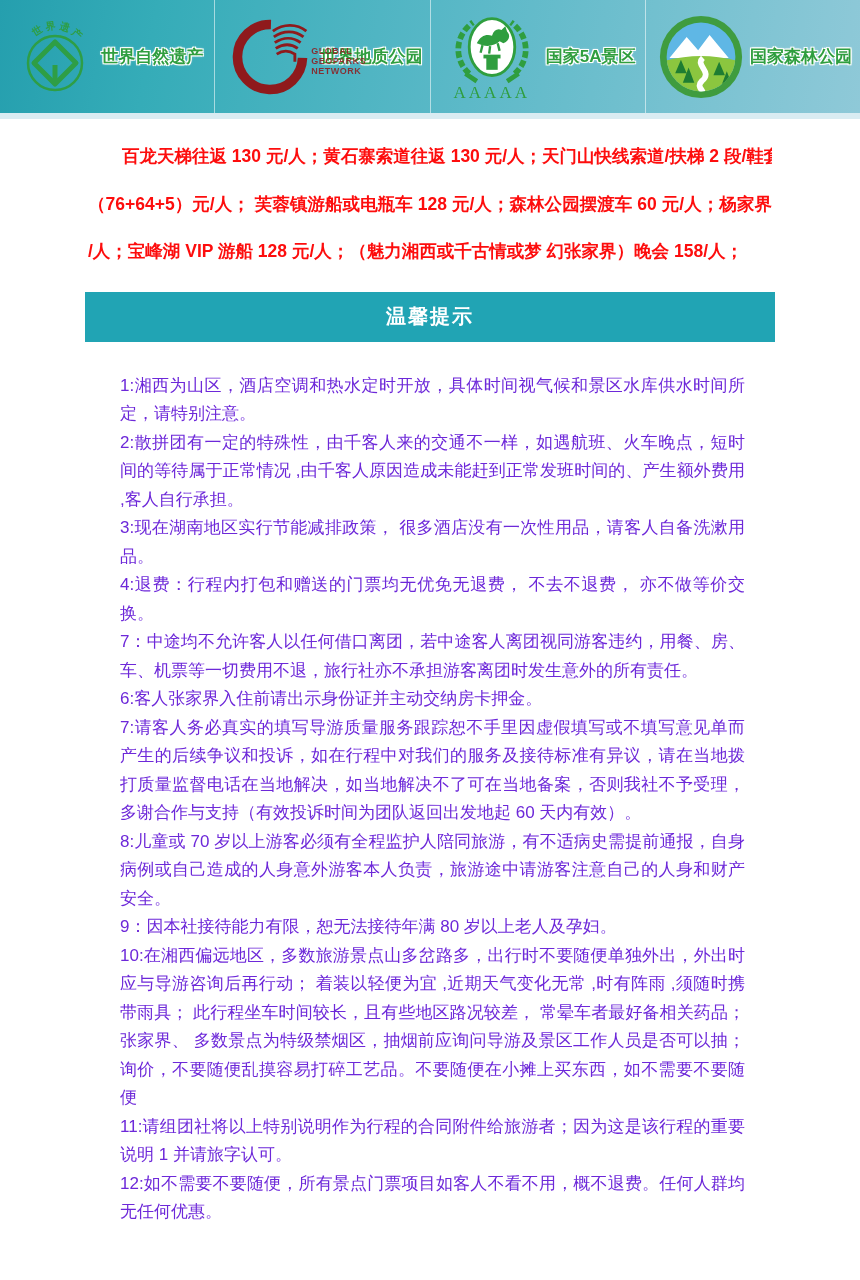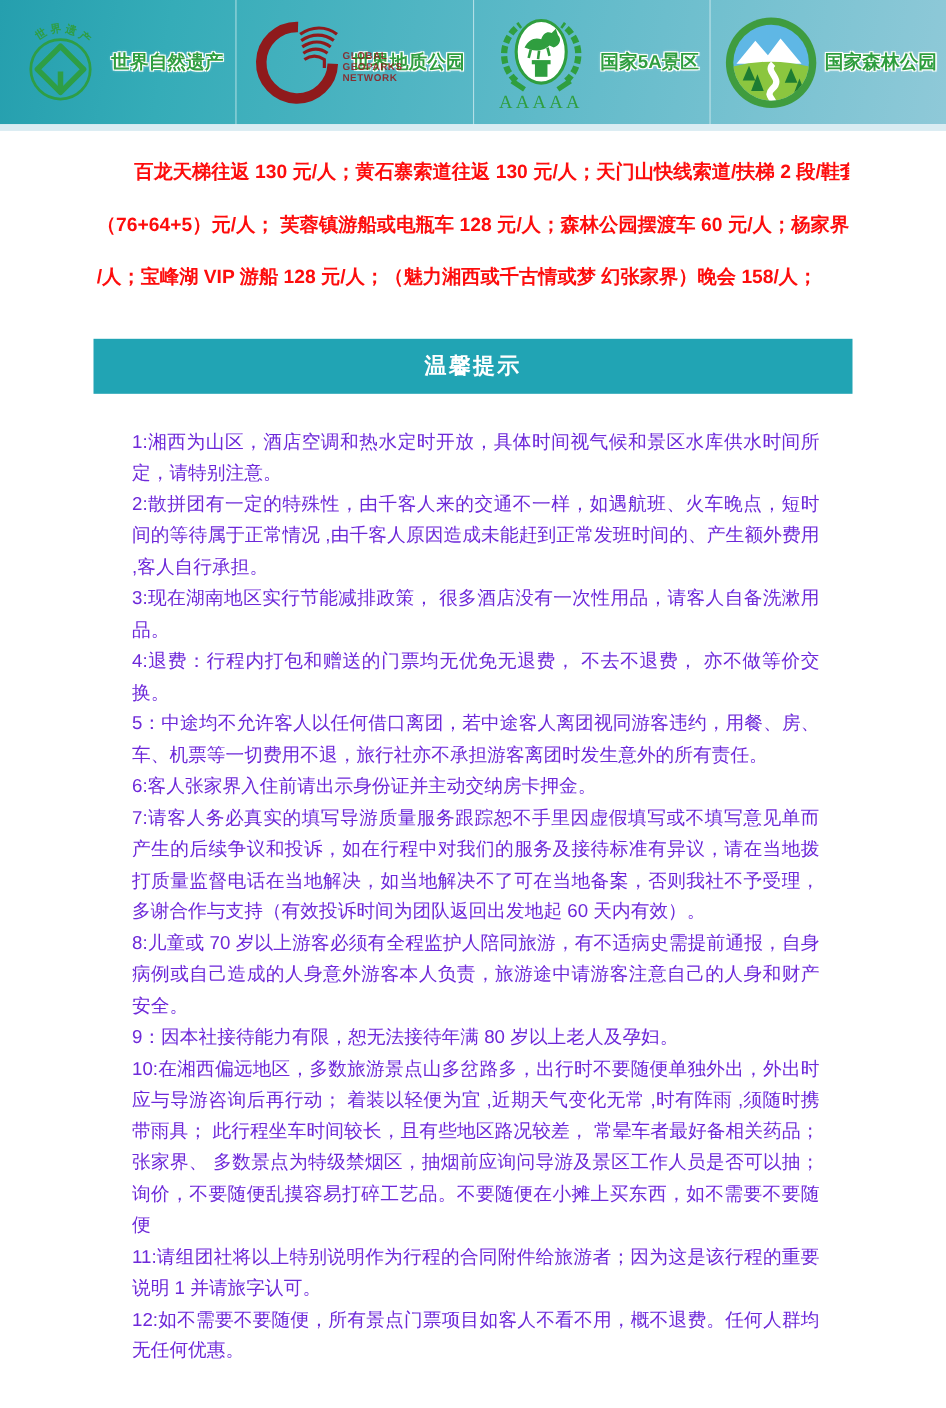"温馨提示" .notice-banner { margin: 32px 0 0 85px -> 16px 0 0 85px }
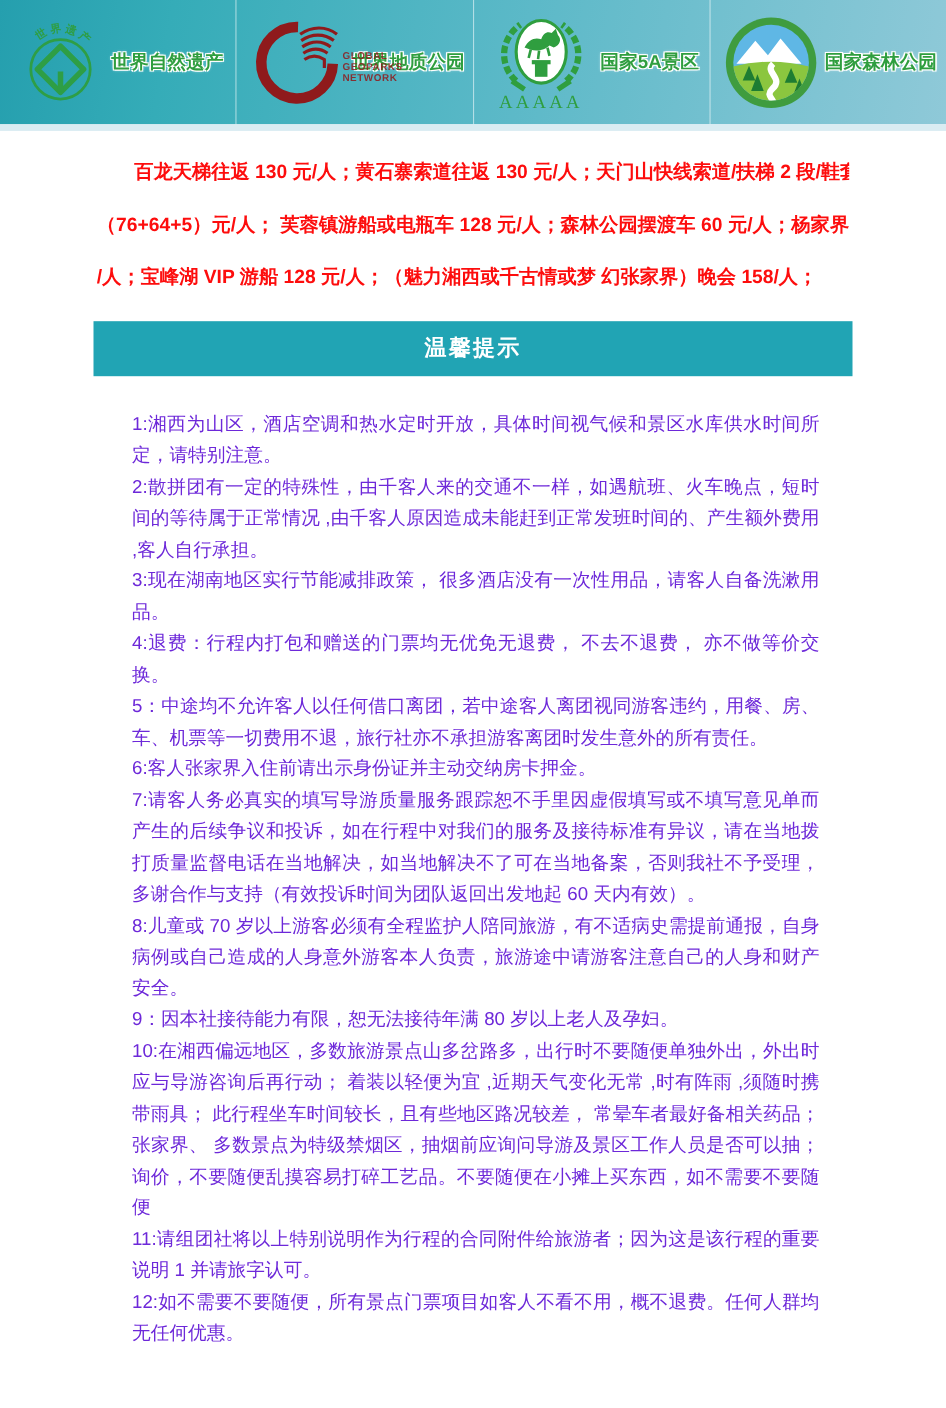"5：中途均不允许客人以任何借口离团，若中途客人离团视同游客违约，用餐、房、车、机" div.tip { text: 5 -> 7 }
